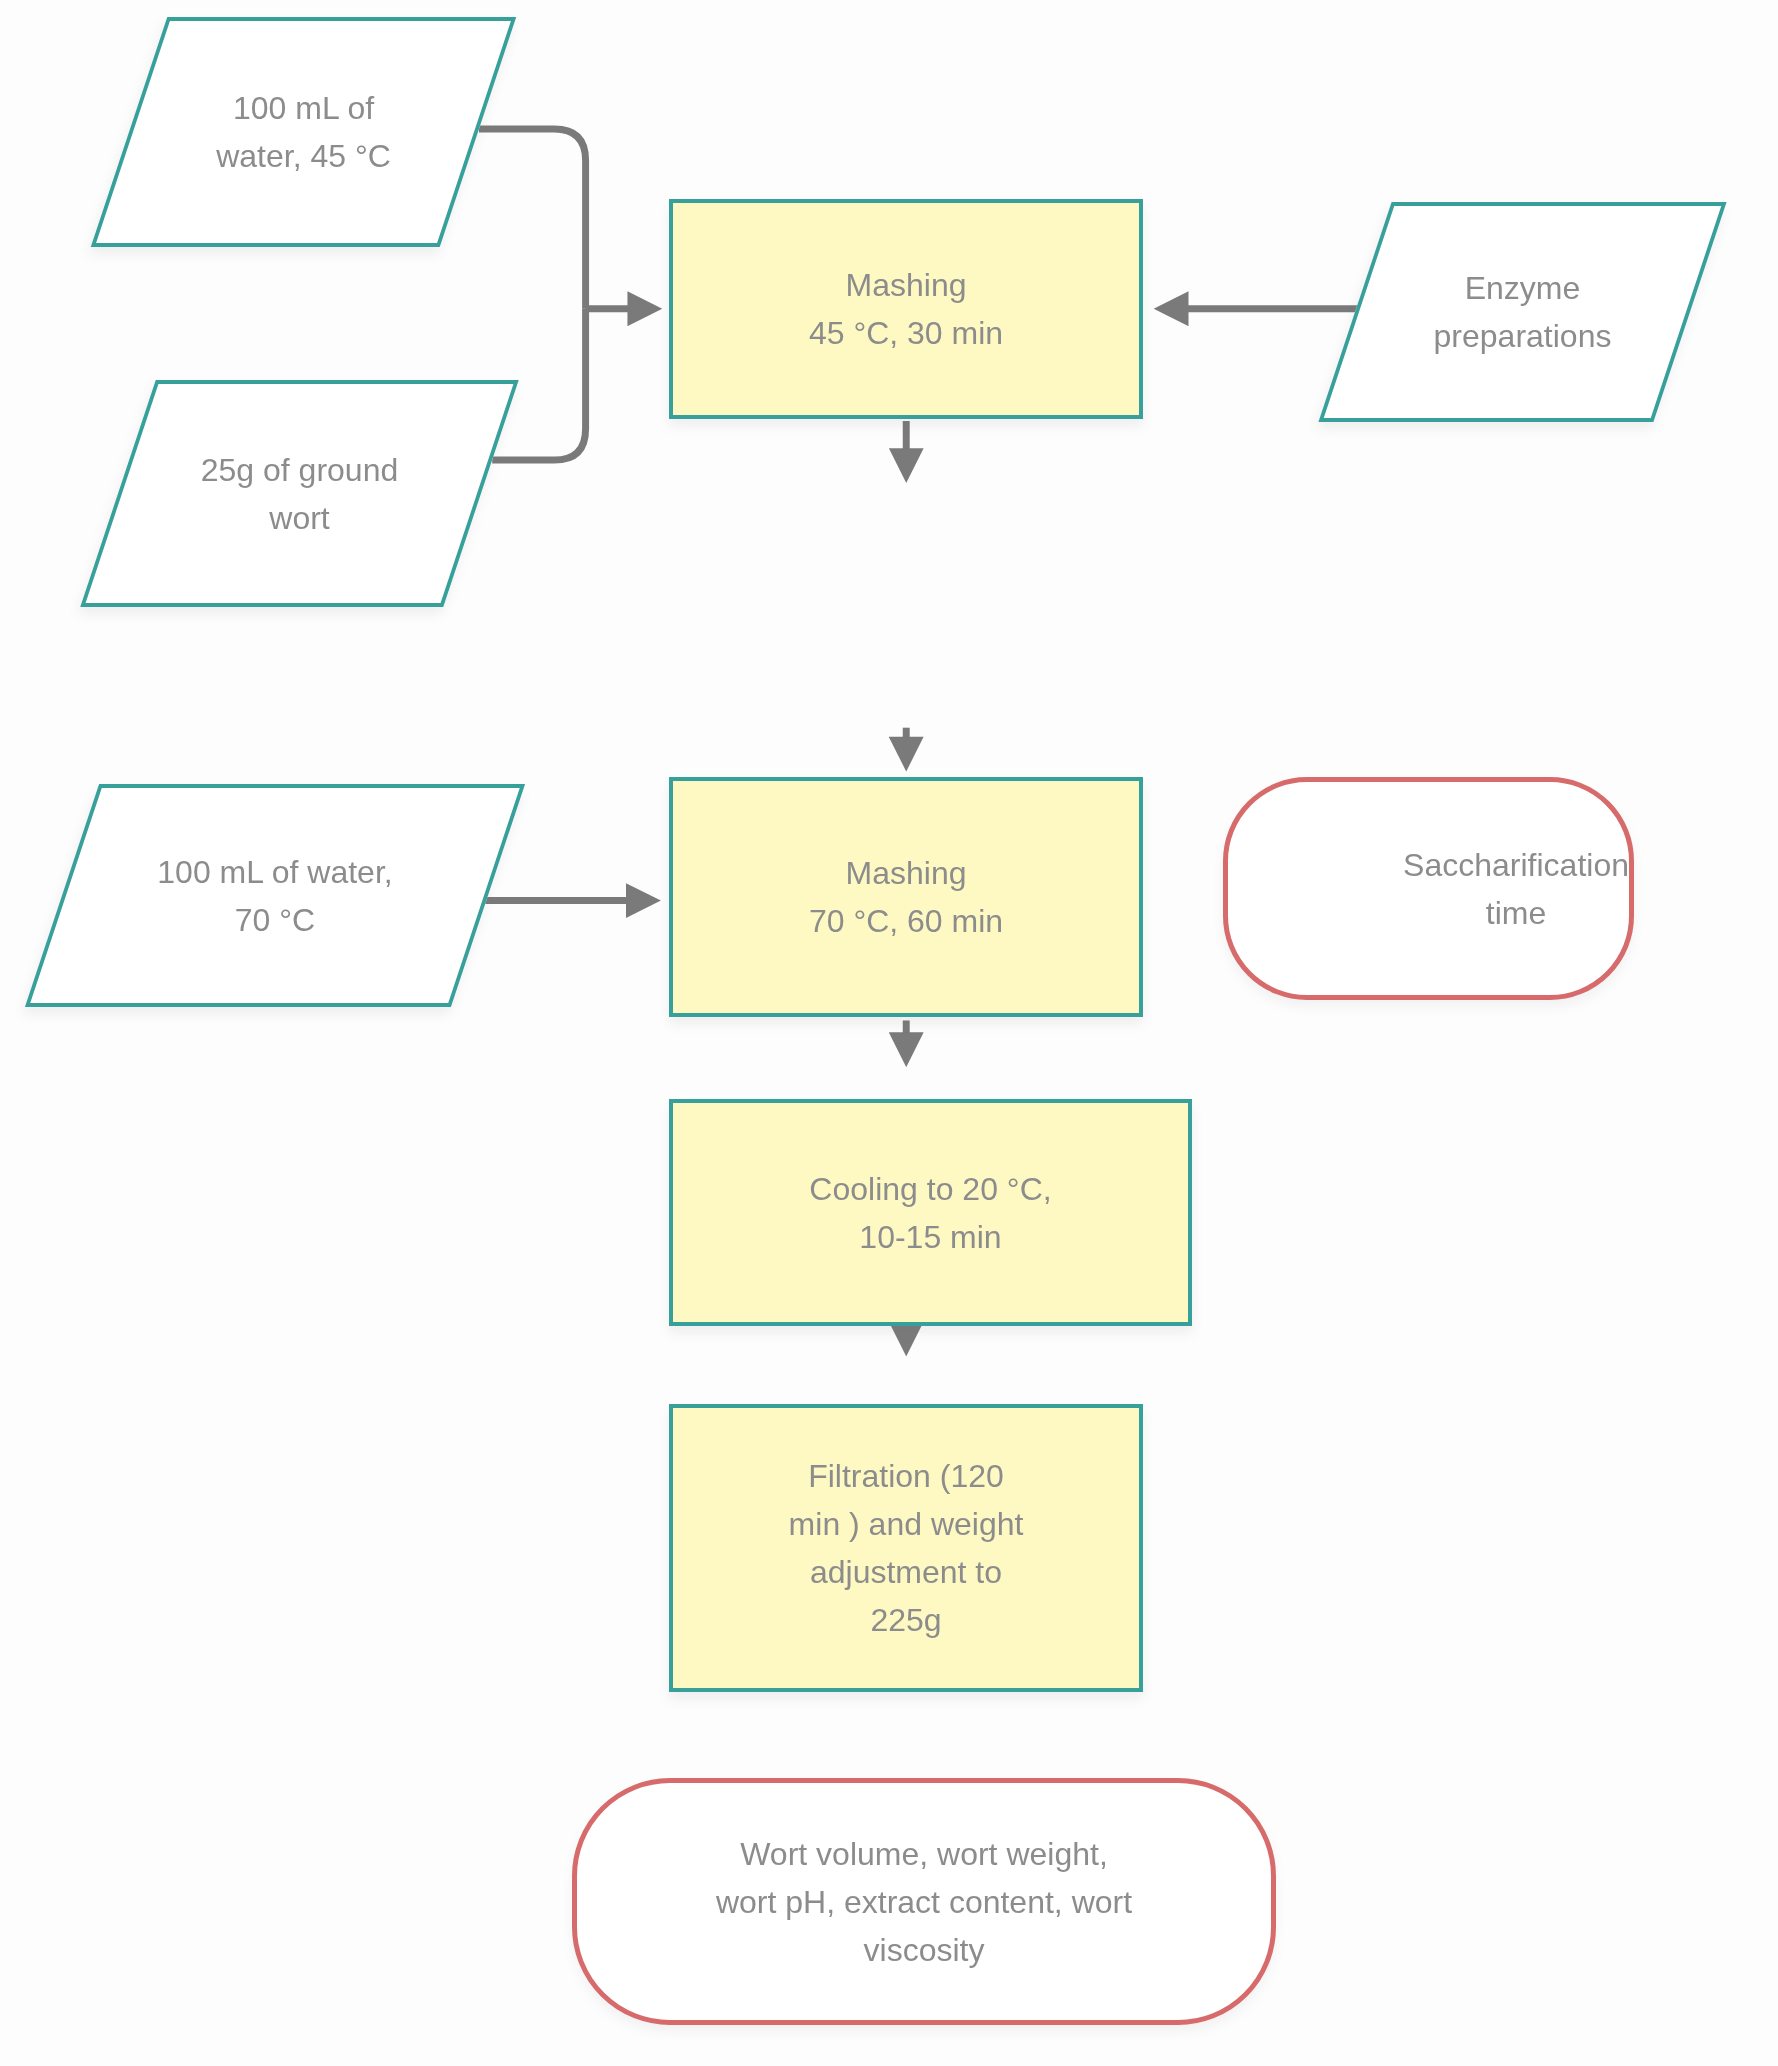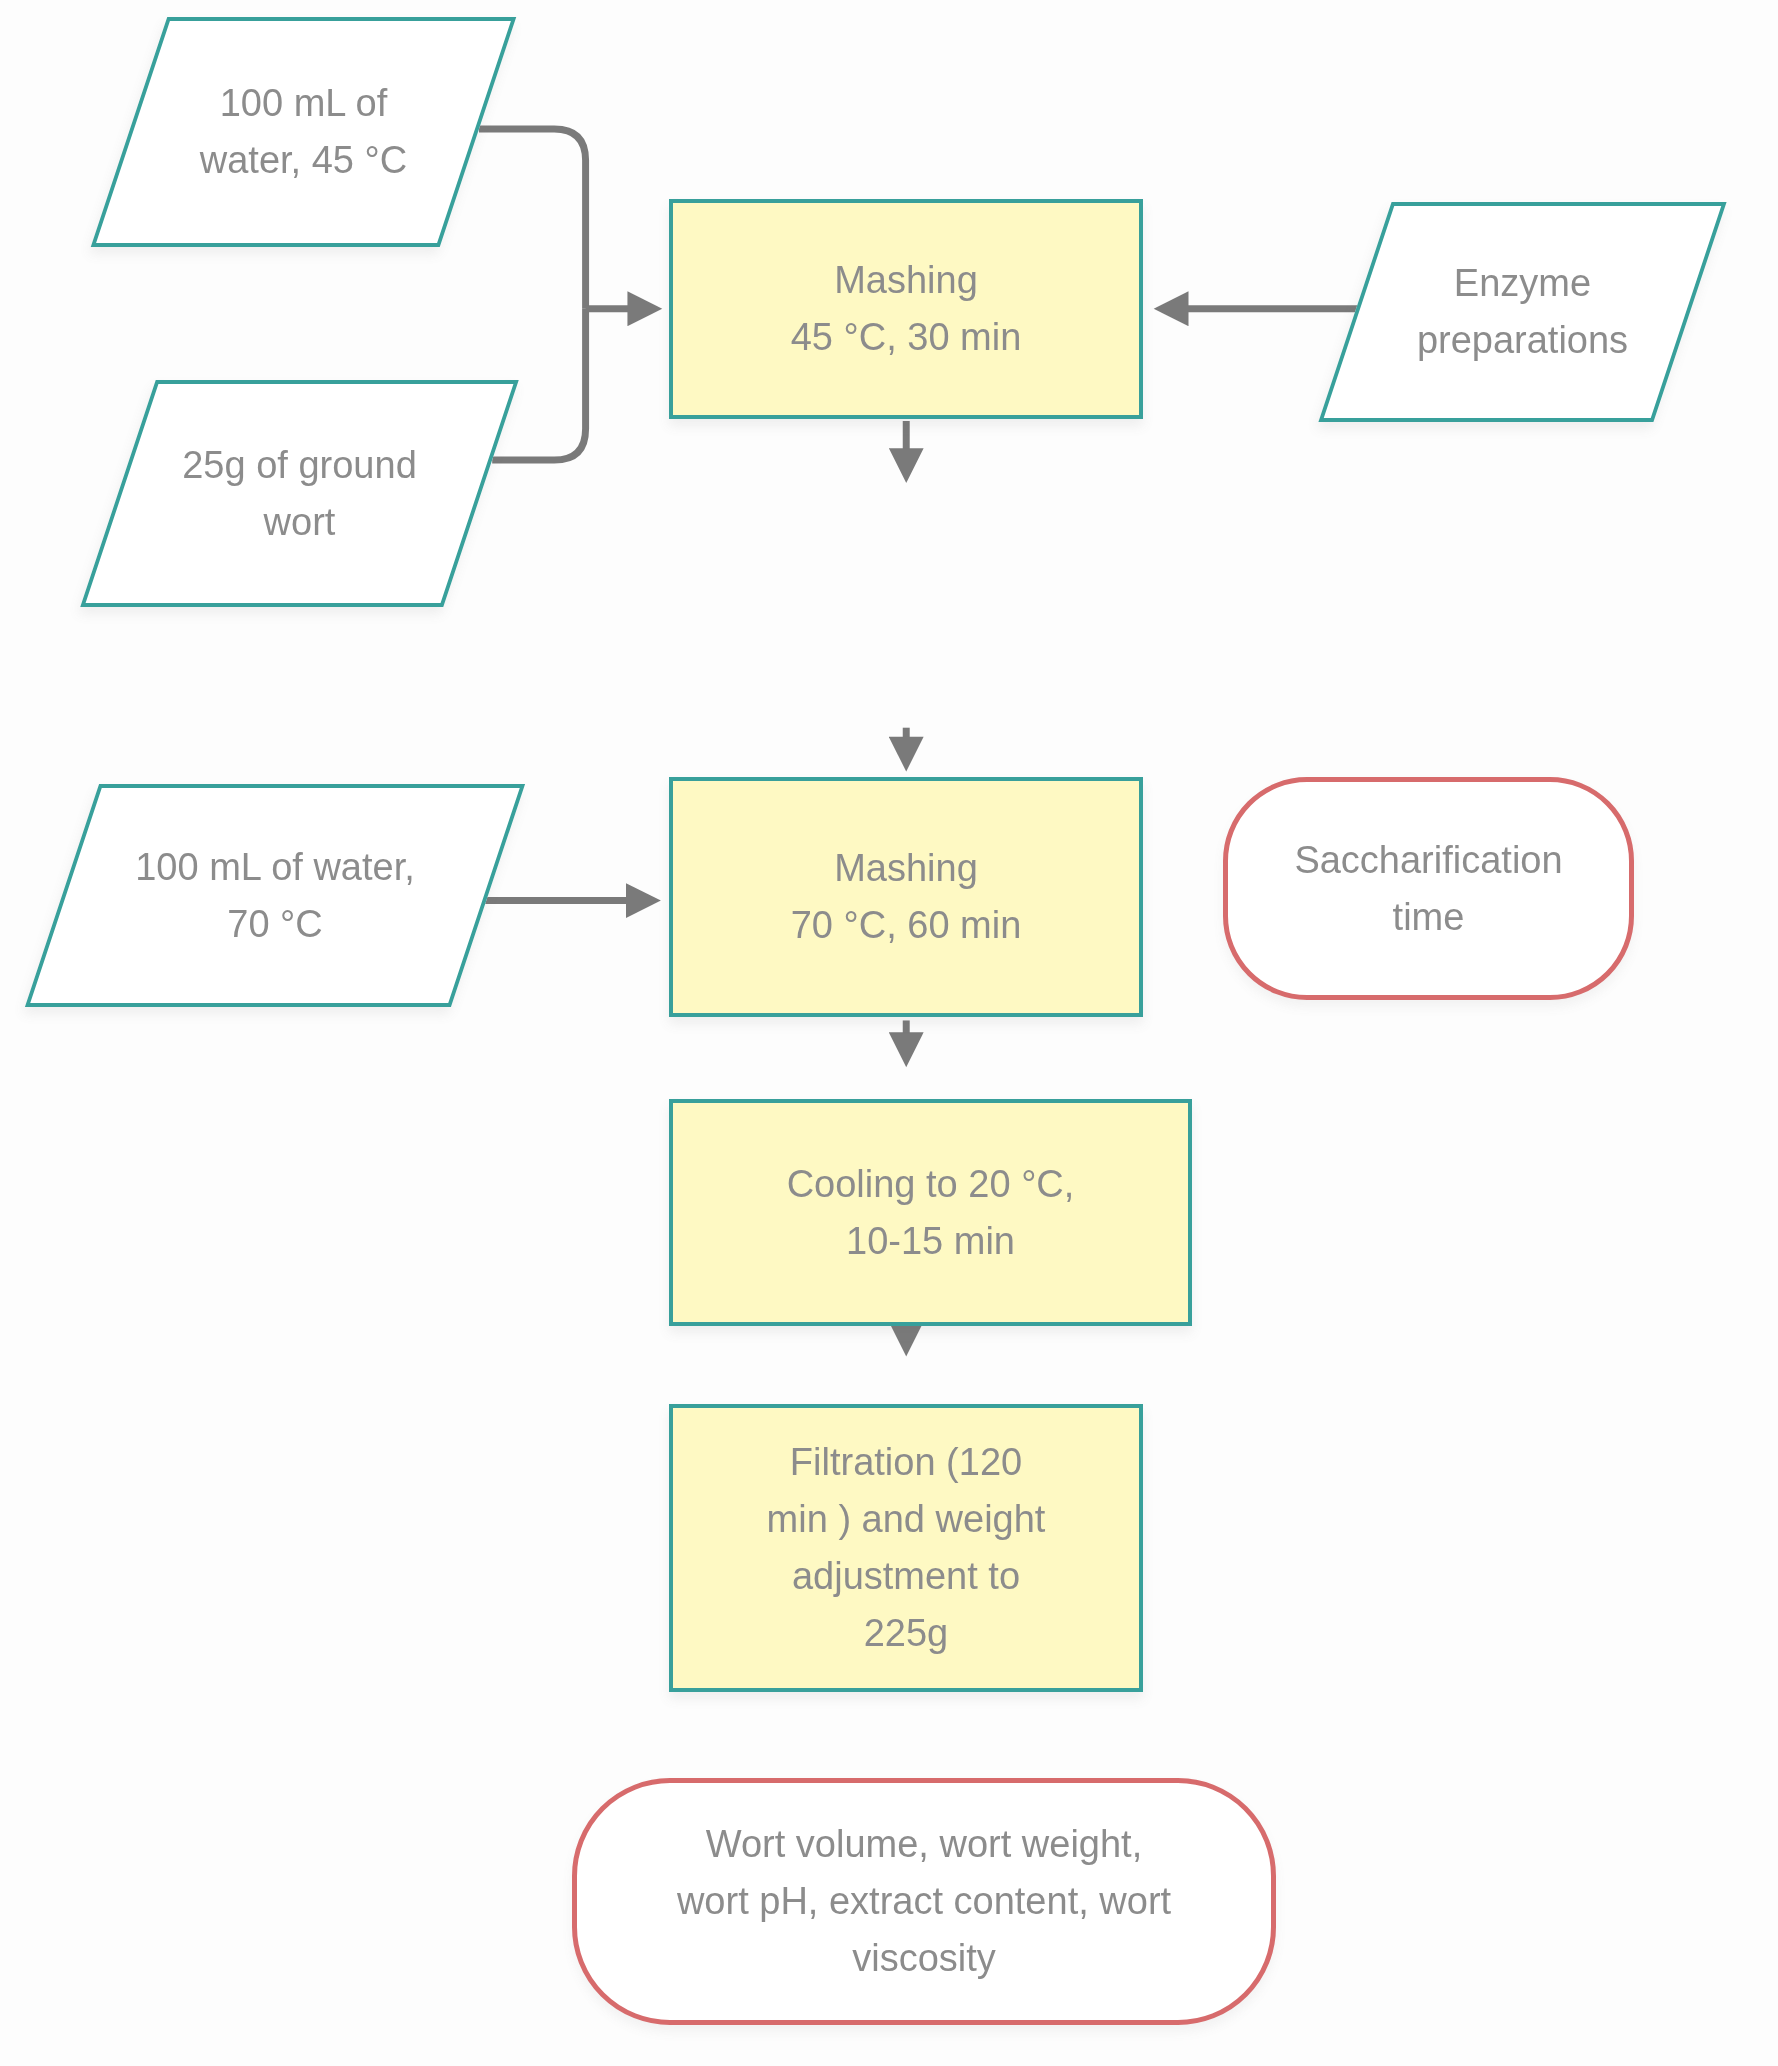"100 mL of" .label { font-size: 38px -> 32px }
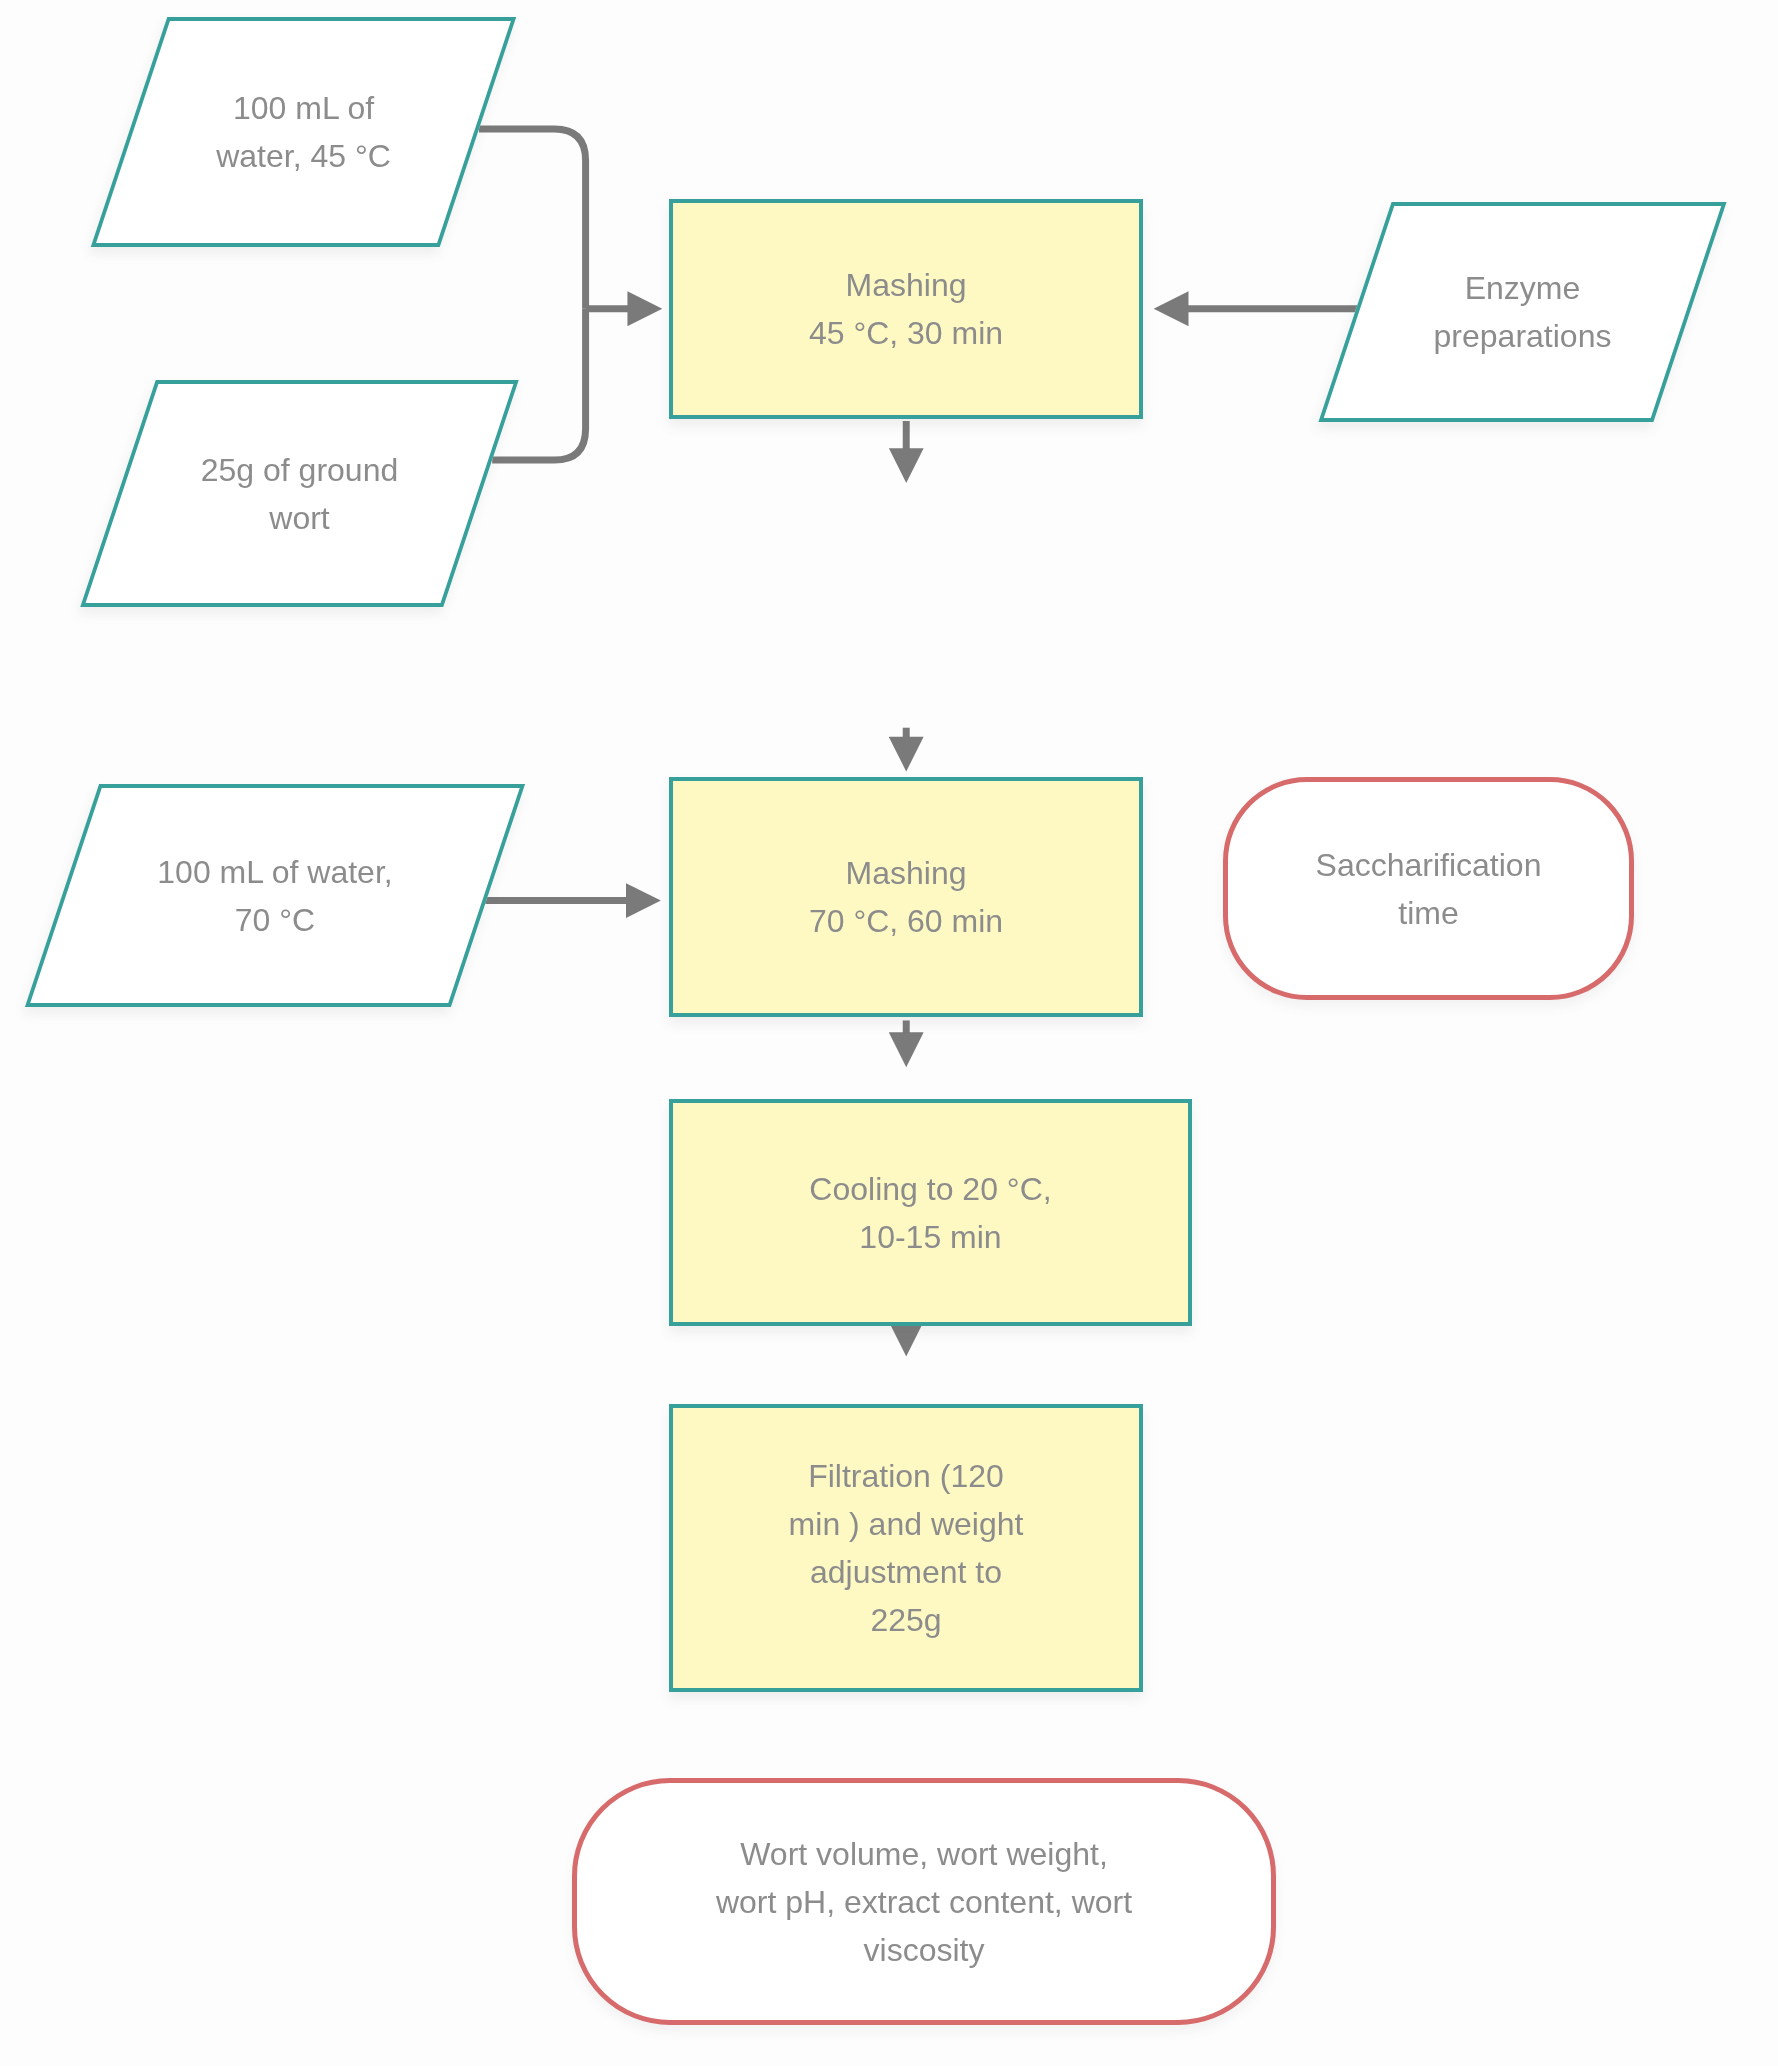"Saccharification" #n-sacch { justify-content: none -> flex-end }
